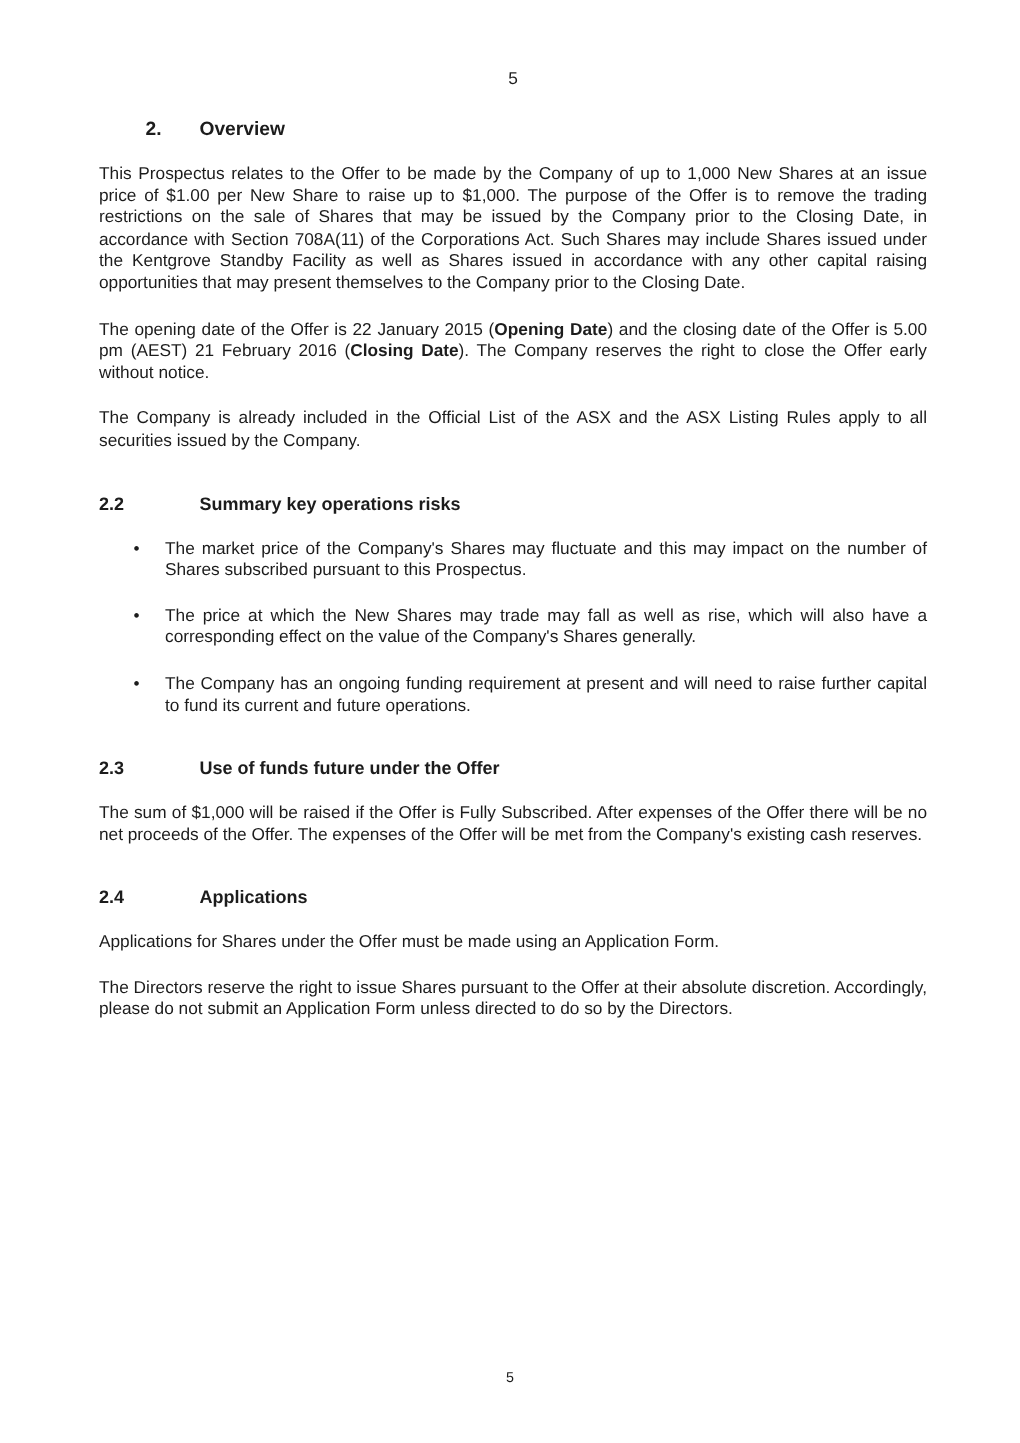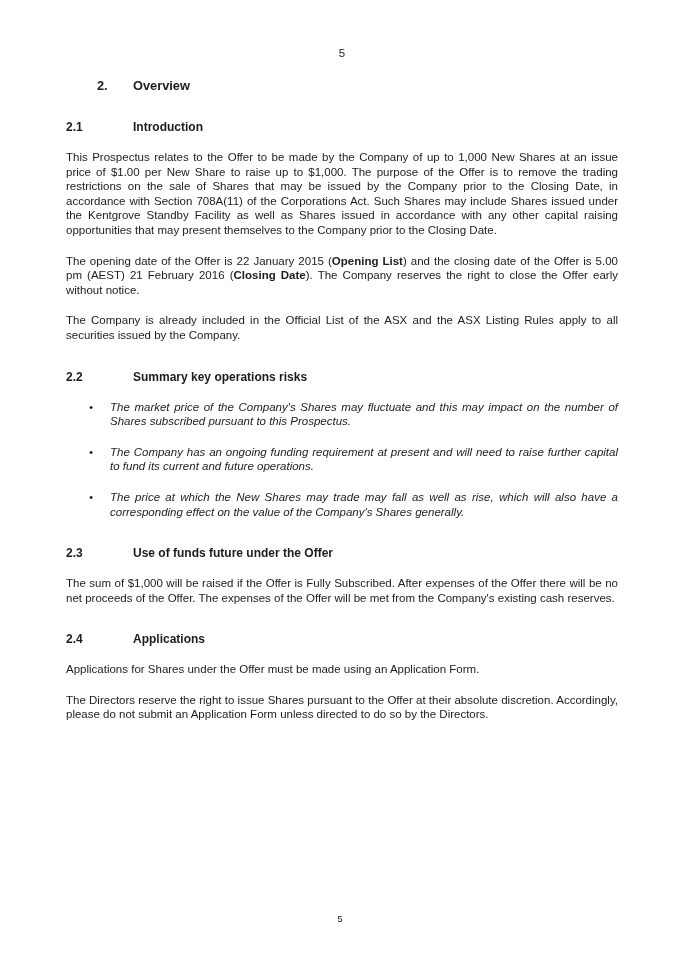"2.1" div.sub-heading { html: <div> <span>2.1</span> <span>Introduction</span> </div> -> none }
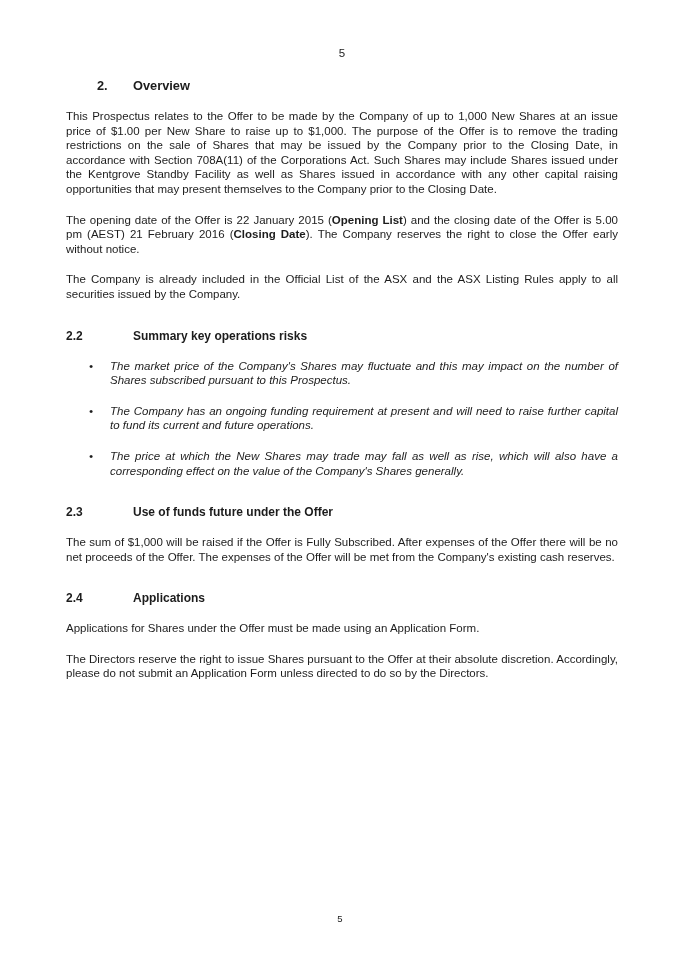"Opening List" strong { text: List -> Date }
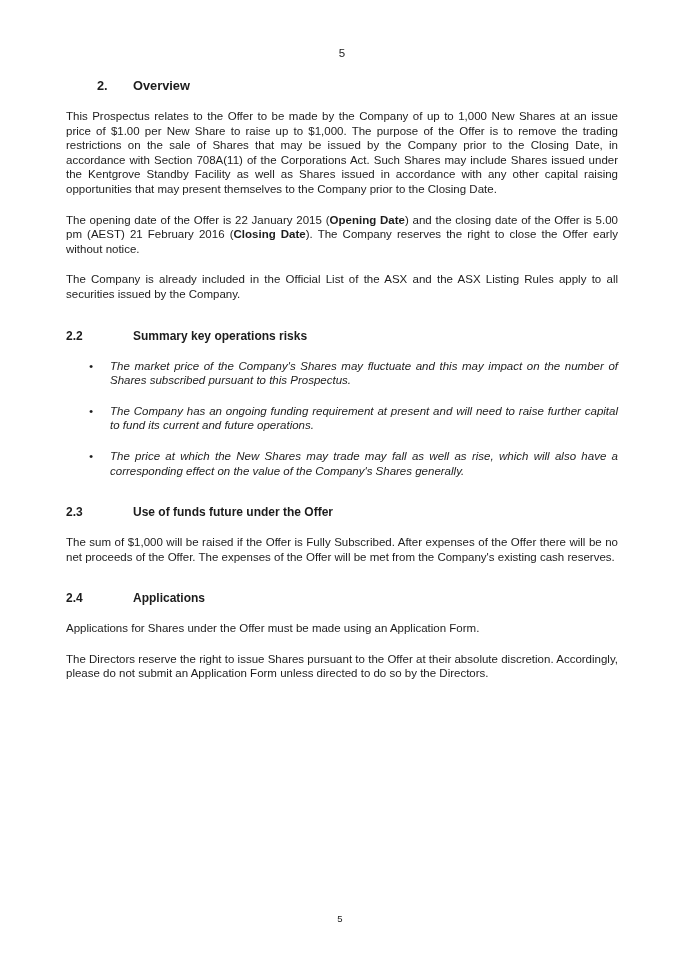"The market price of the" ul.bullet-list li { font-style: italic -> none }
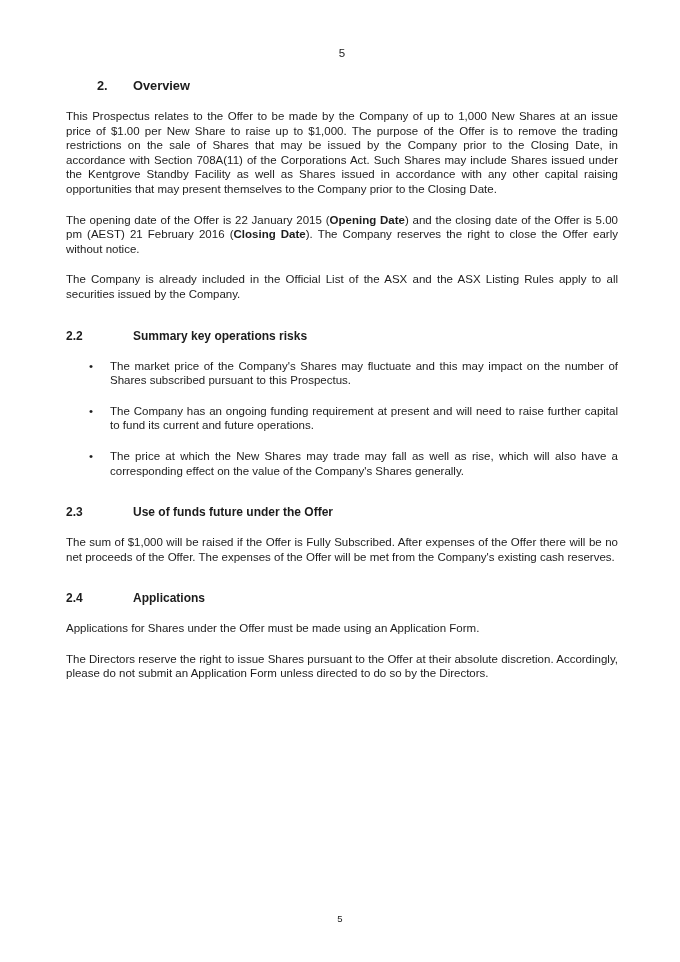"The Company has an ongoing" li { order: before "The price at which the" -> after "The price at which the" }
